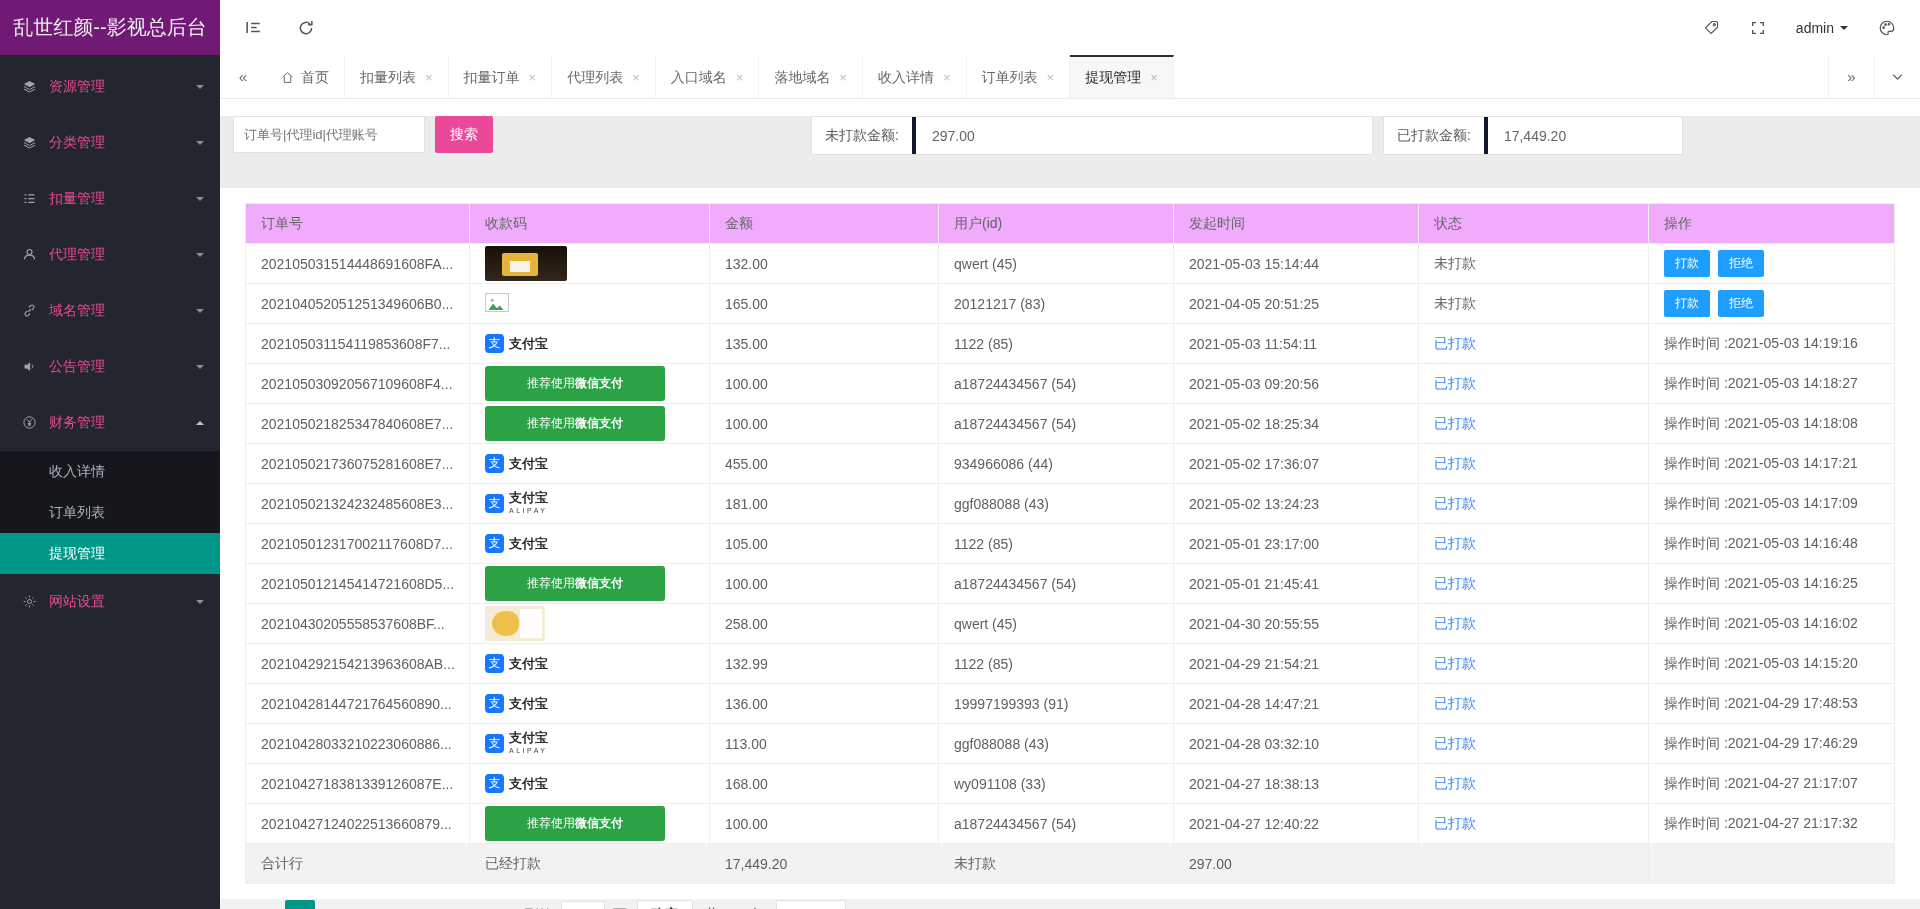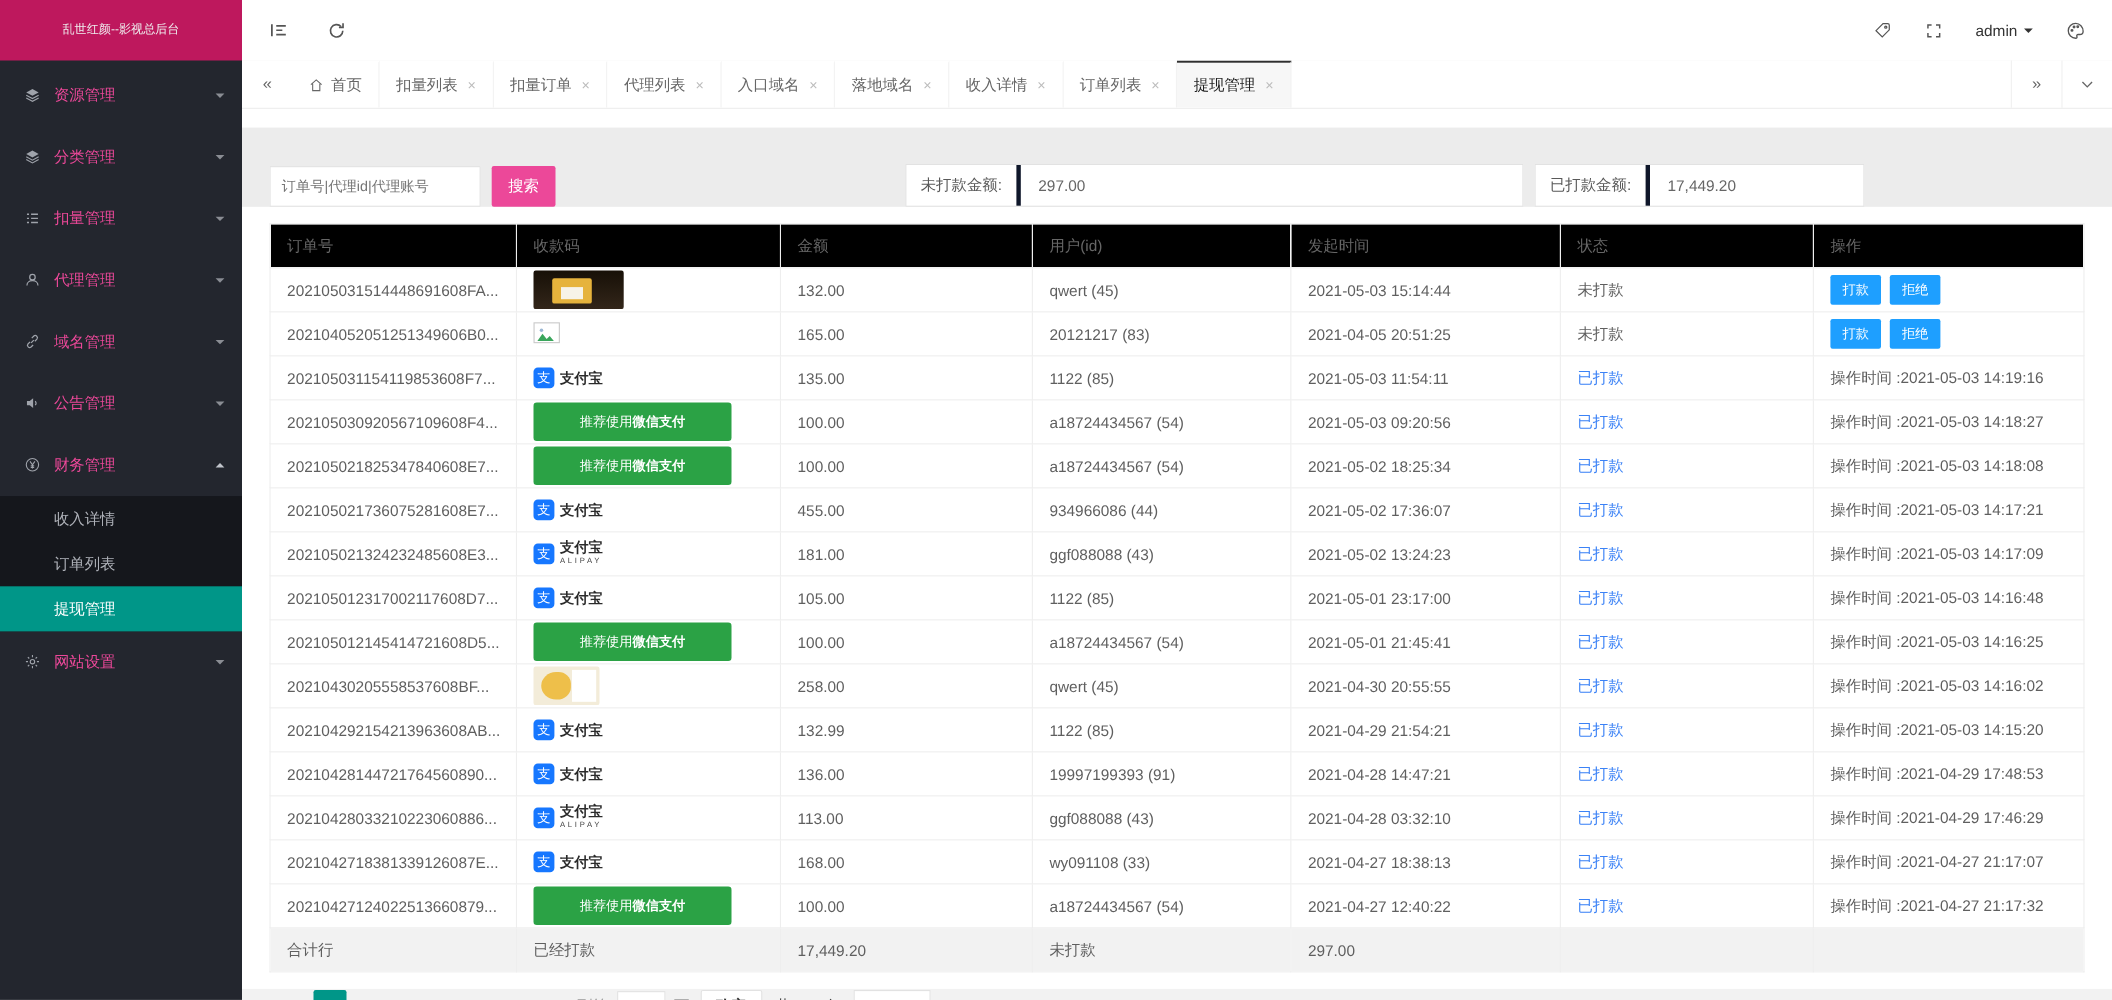"乱世红颜--影视总后台" .logo { background: #be185d -> #701a75; font-size: 11px -> 20px }
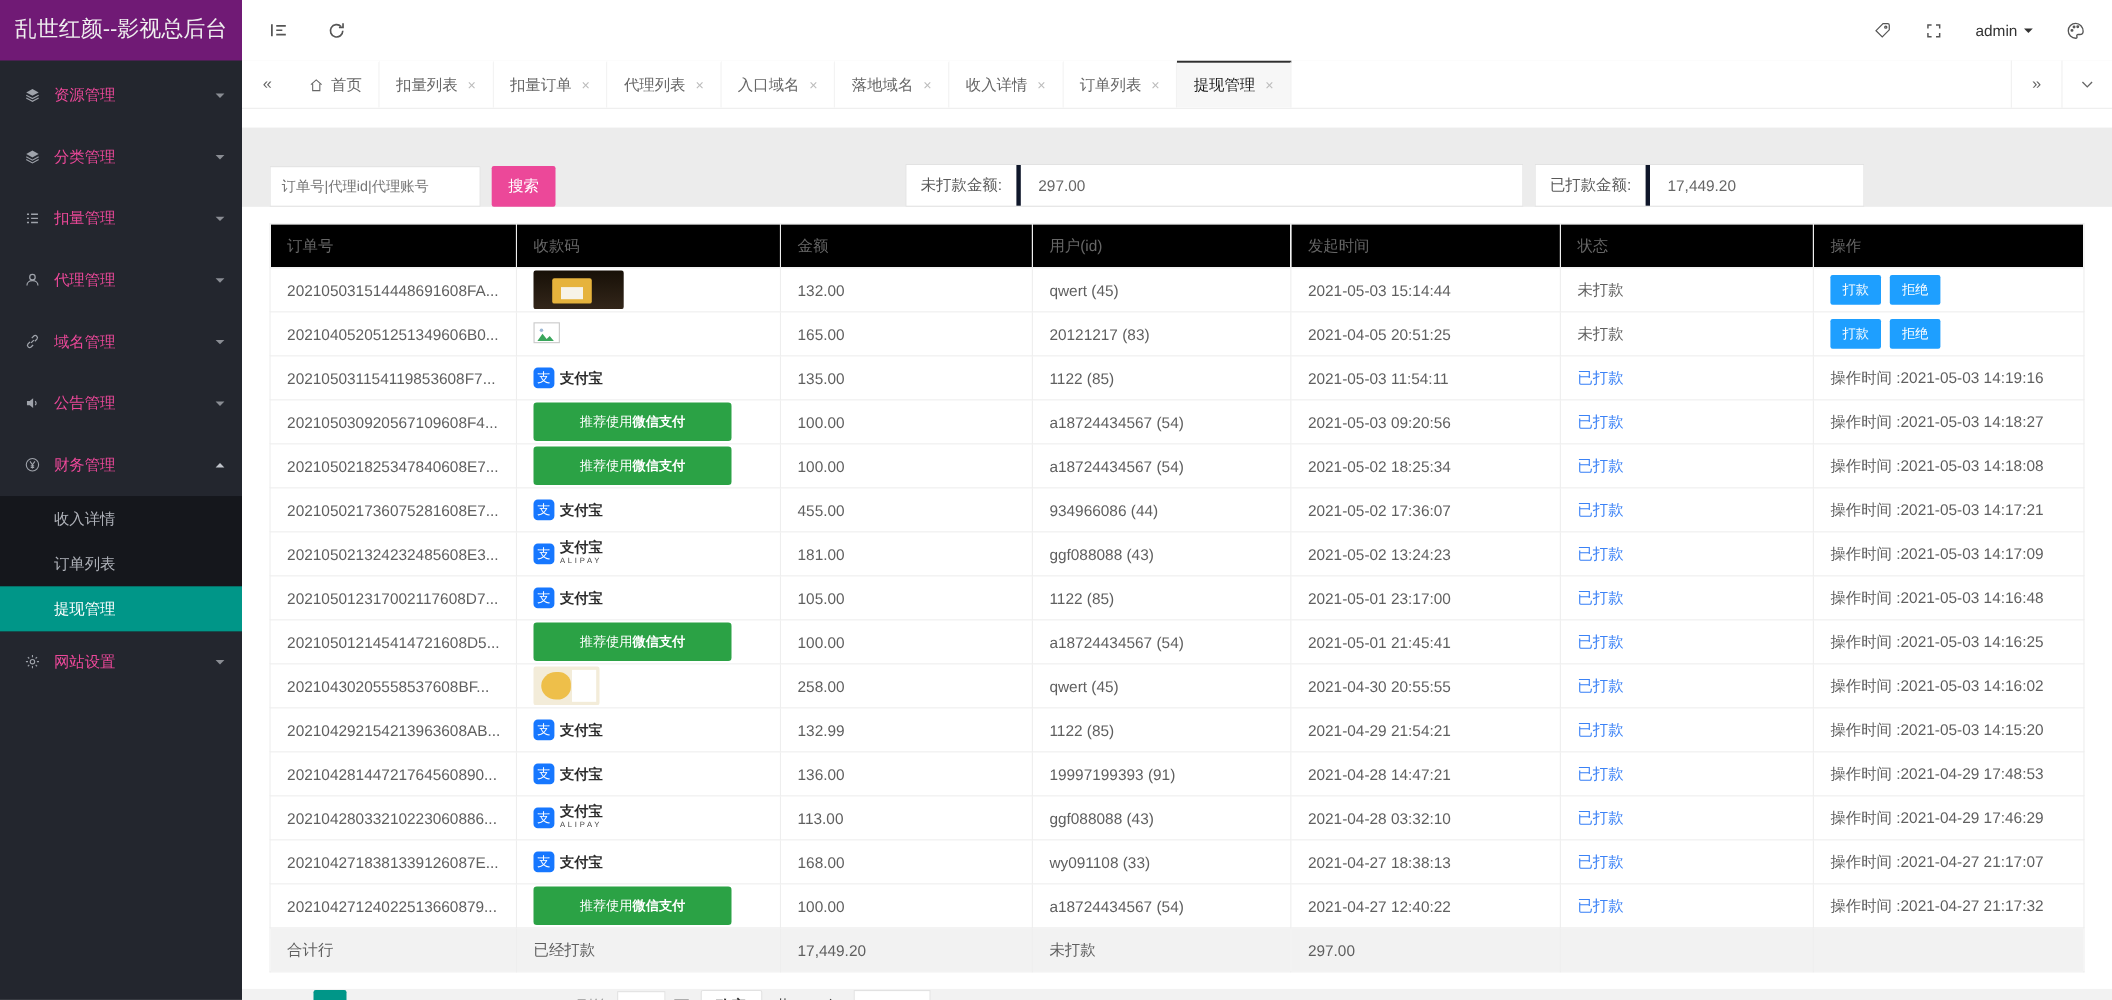"订单号|代理id|代理账号" .search-strip { align-items: flex-end -> flex-start; padding: 0 25px -> 0 13px }
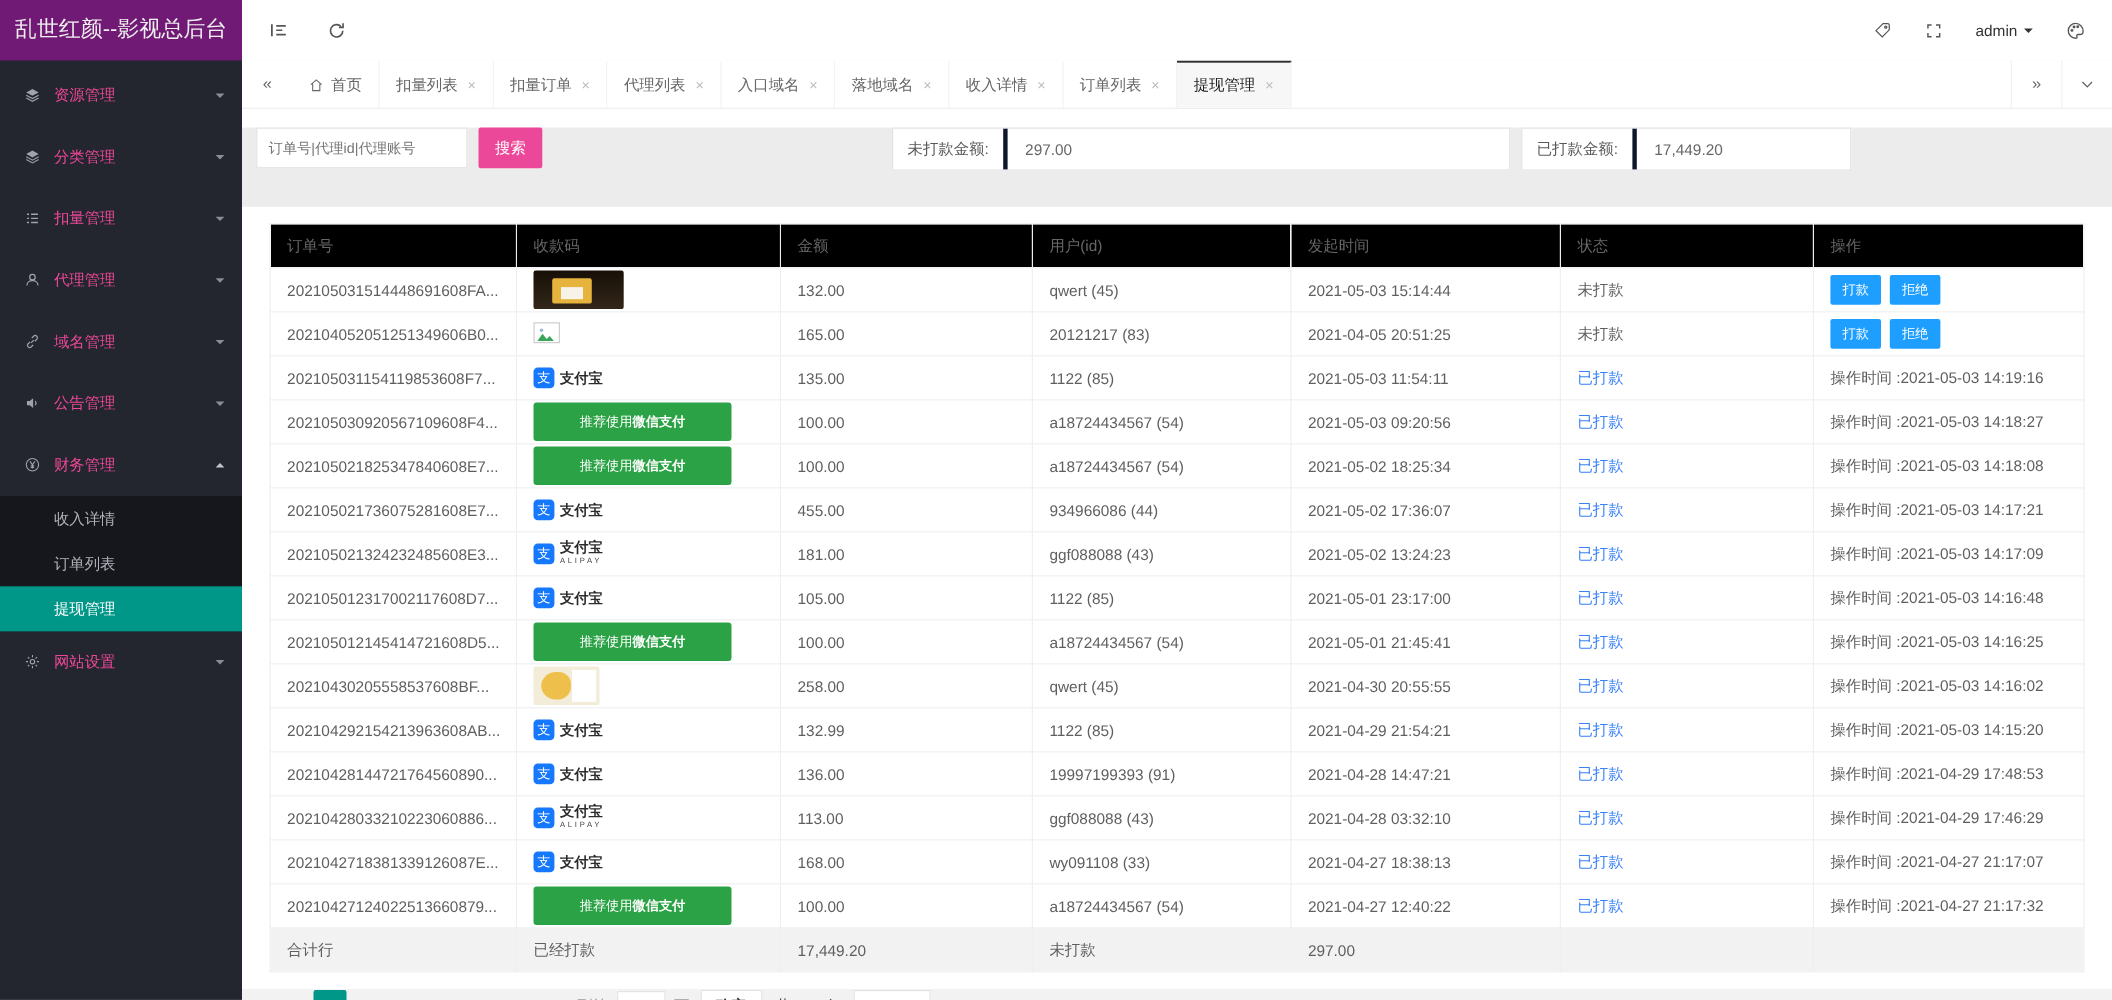"订单号" th { background: #000000 -> #f0abfc }
